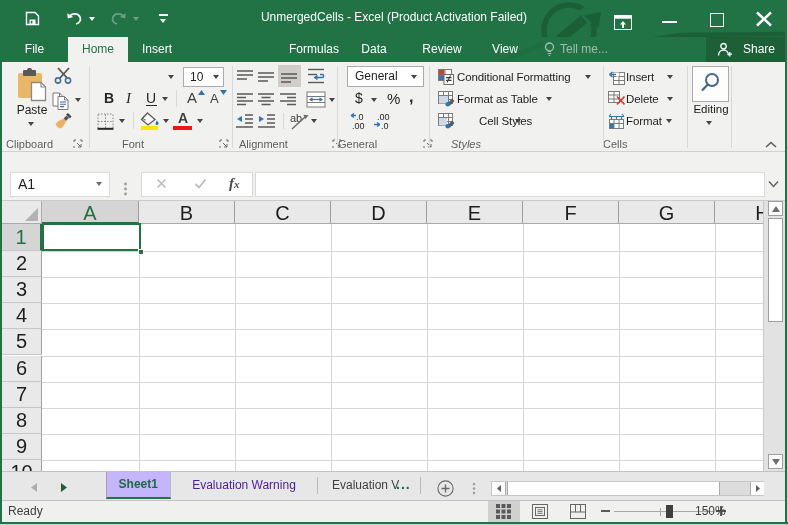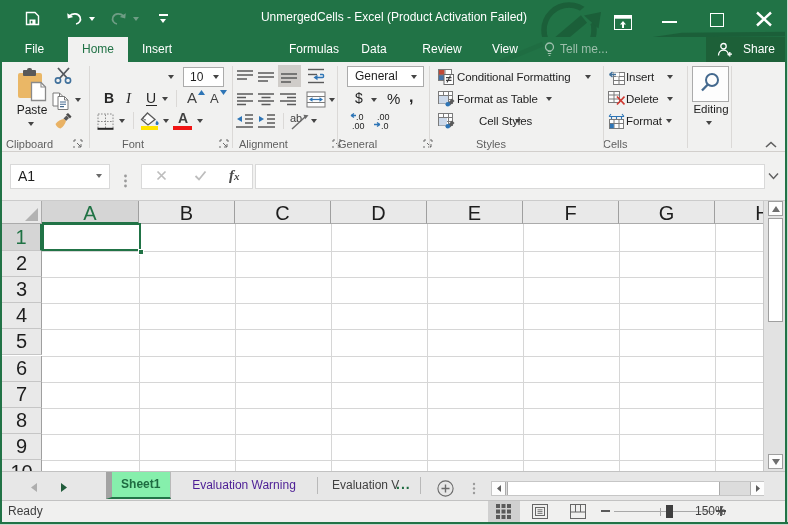"Styles" div.glabel { font-style: none -> italic; left: 474px -> 449px }
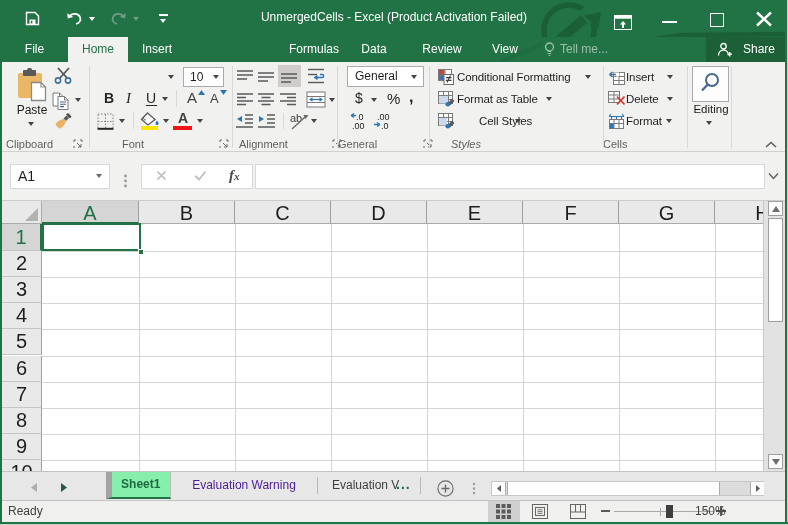"A1" div.abs { top: 152px -> 160px }
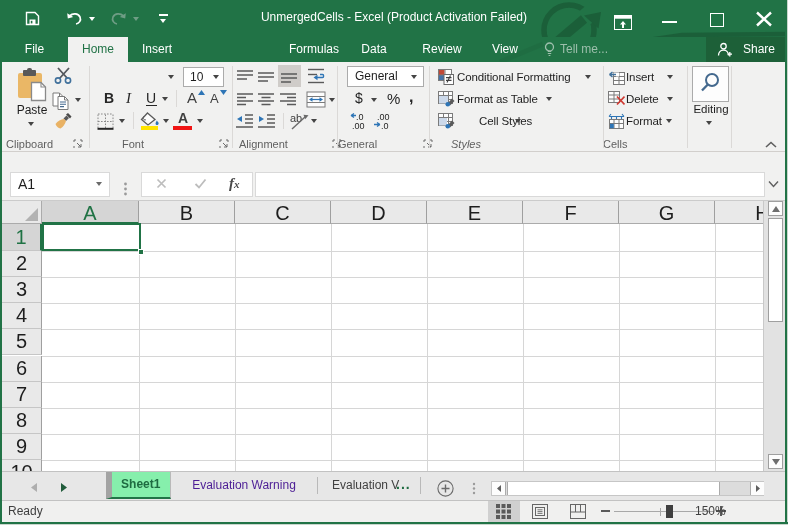"Sheet1" div.abs { background: #86efac -> #c4b5fd; border-left: 6px solid #a3a3a3 -> 1px solid #a3a3a3 }
